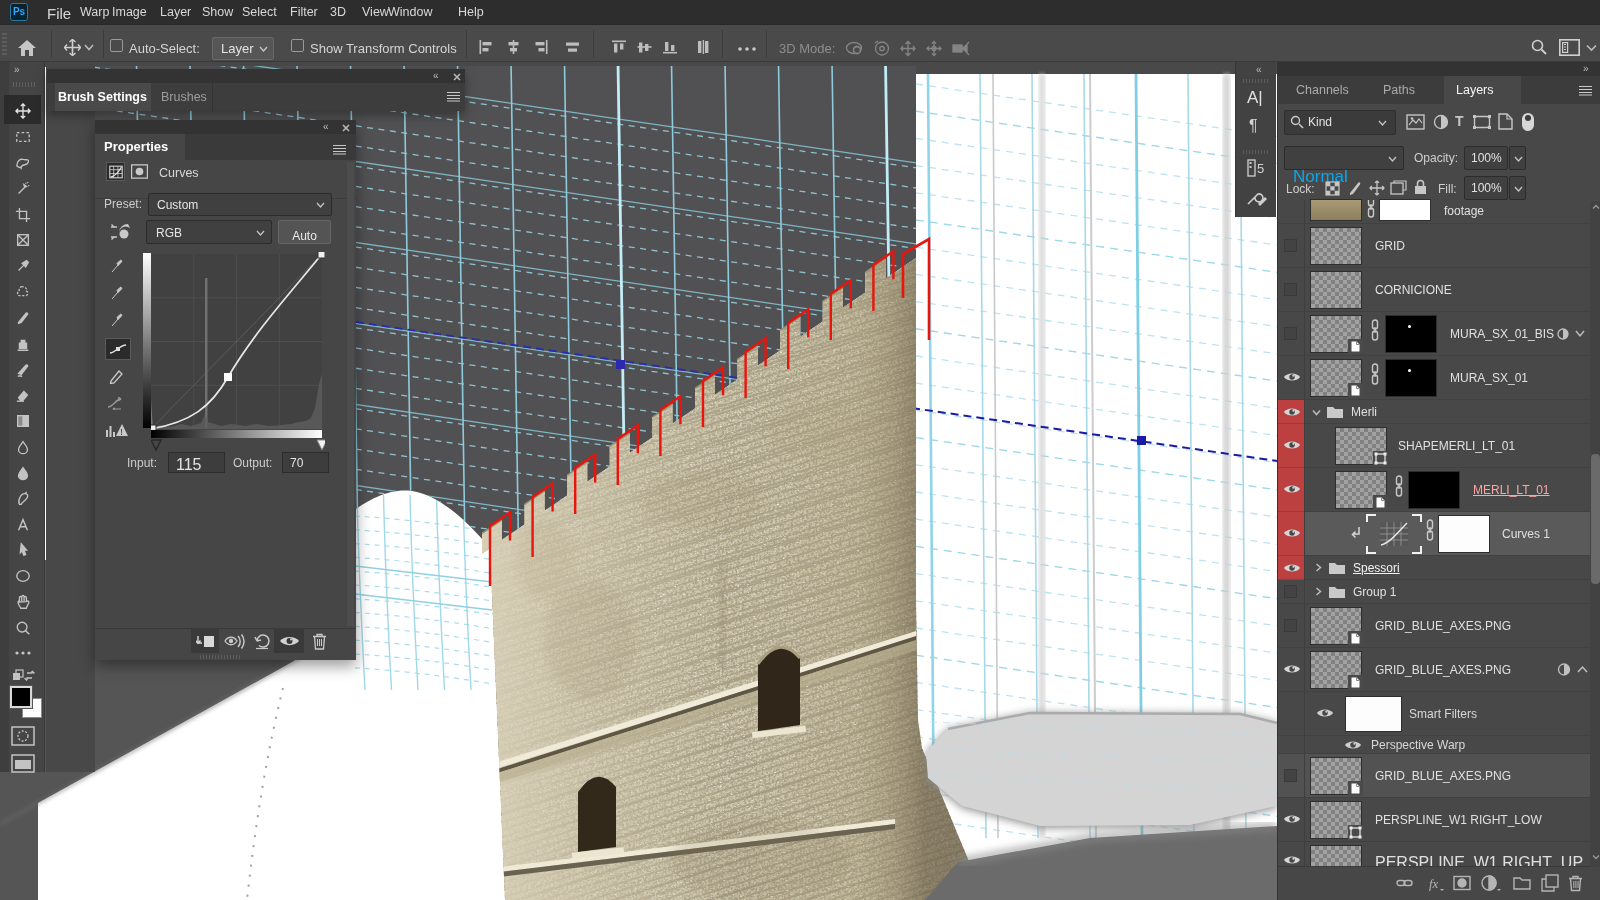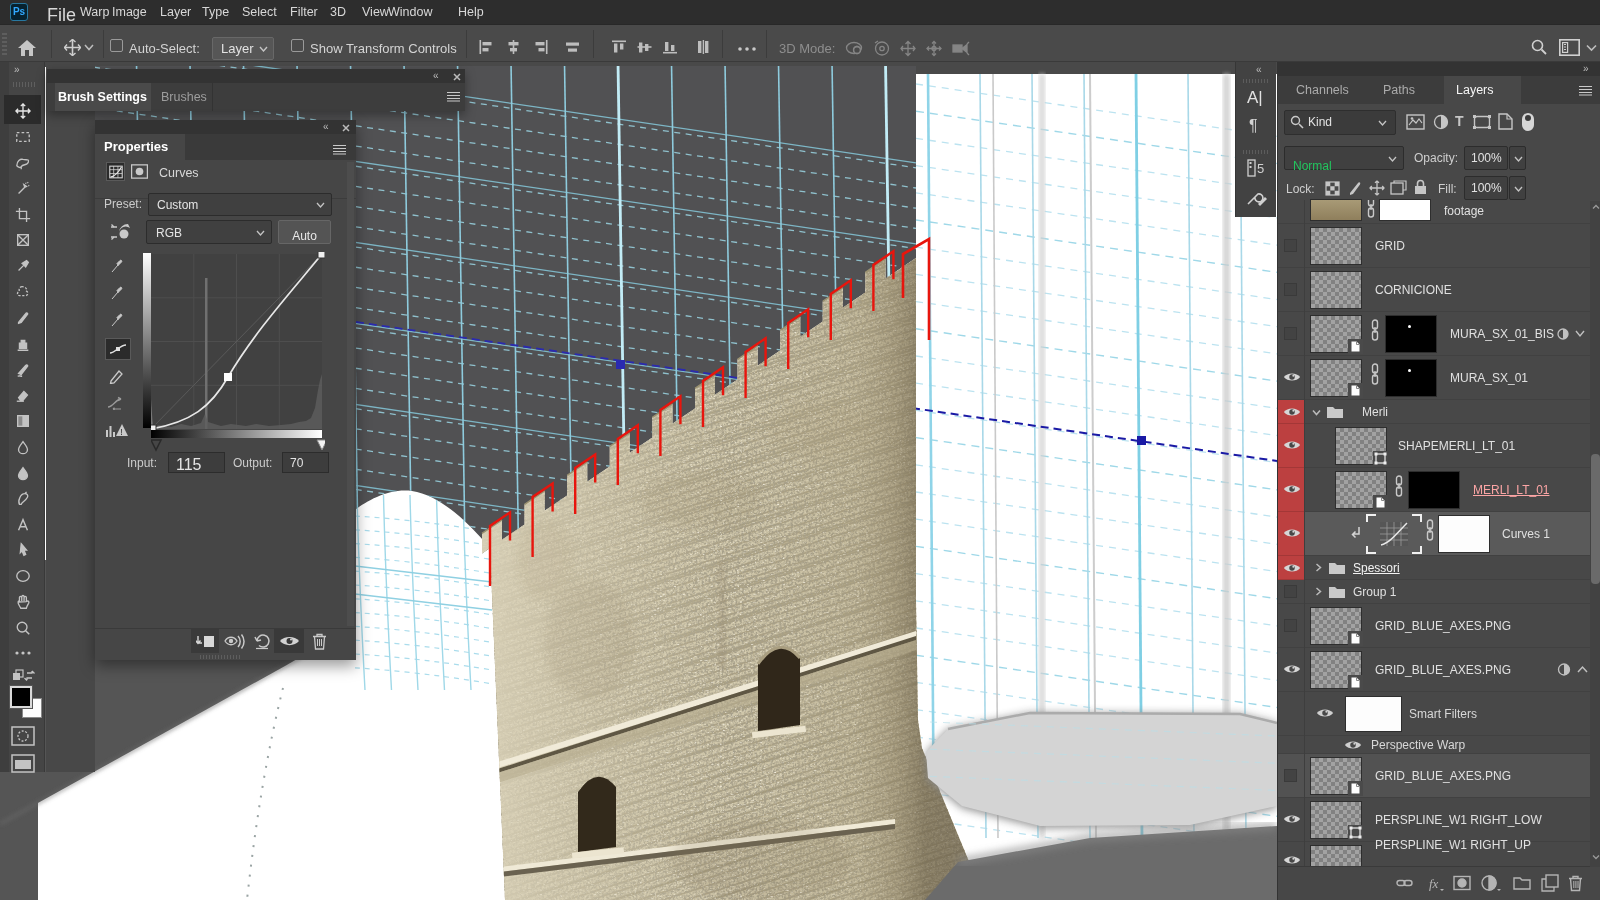"File" div.txt { font-size: 18px -> 15px }
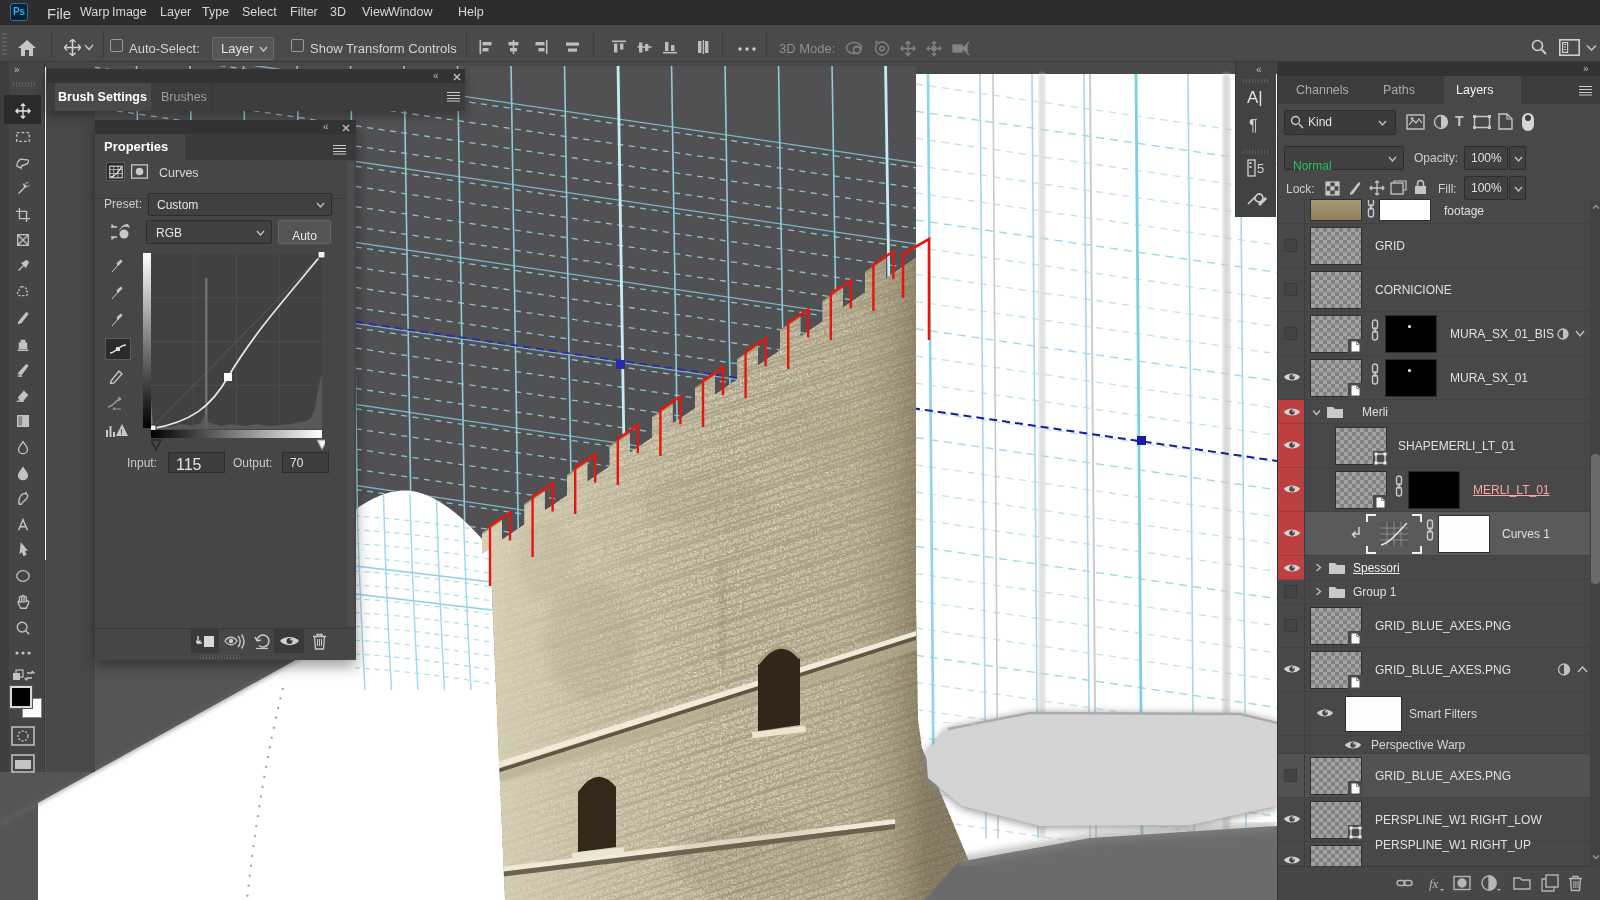"Type" div.txt { text: Type -> Show }
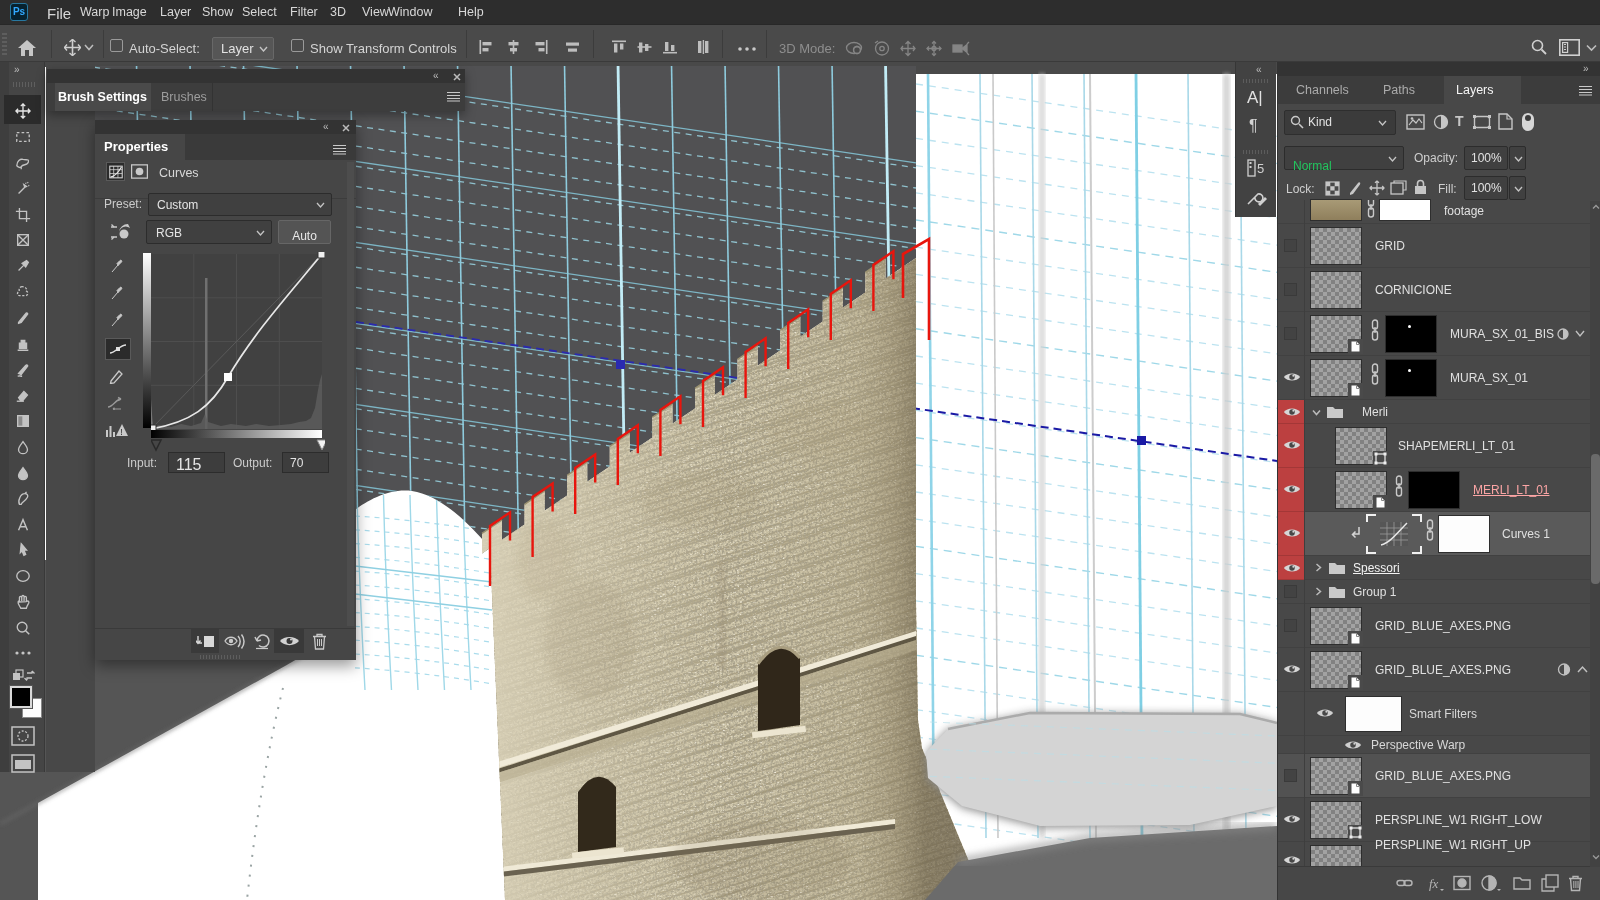"Normal" span { color: #22c55e -> #0ea5e9; font-size: 12px -> 17px; top: 12px -> 20px }
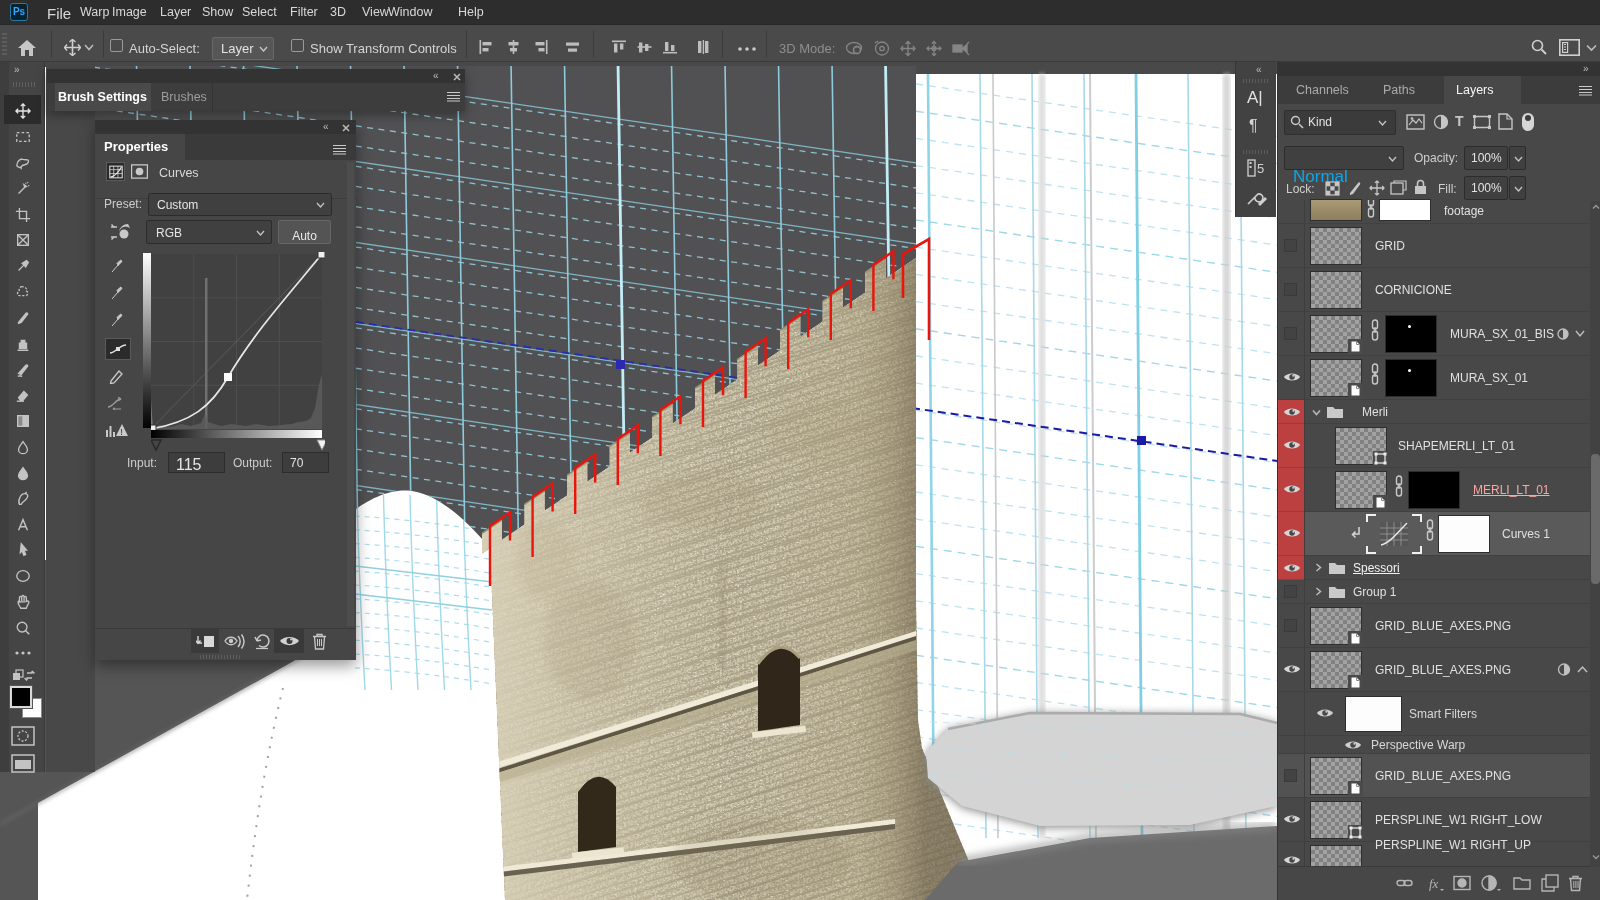"Merli" div.txt { margin-left: 11px -> none }
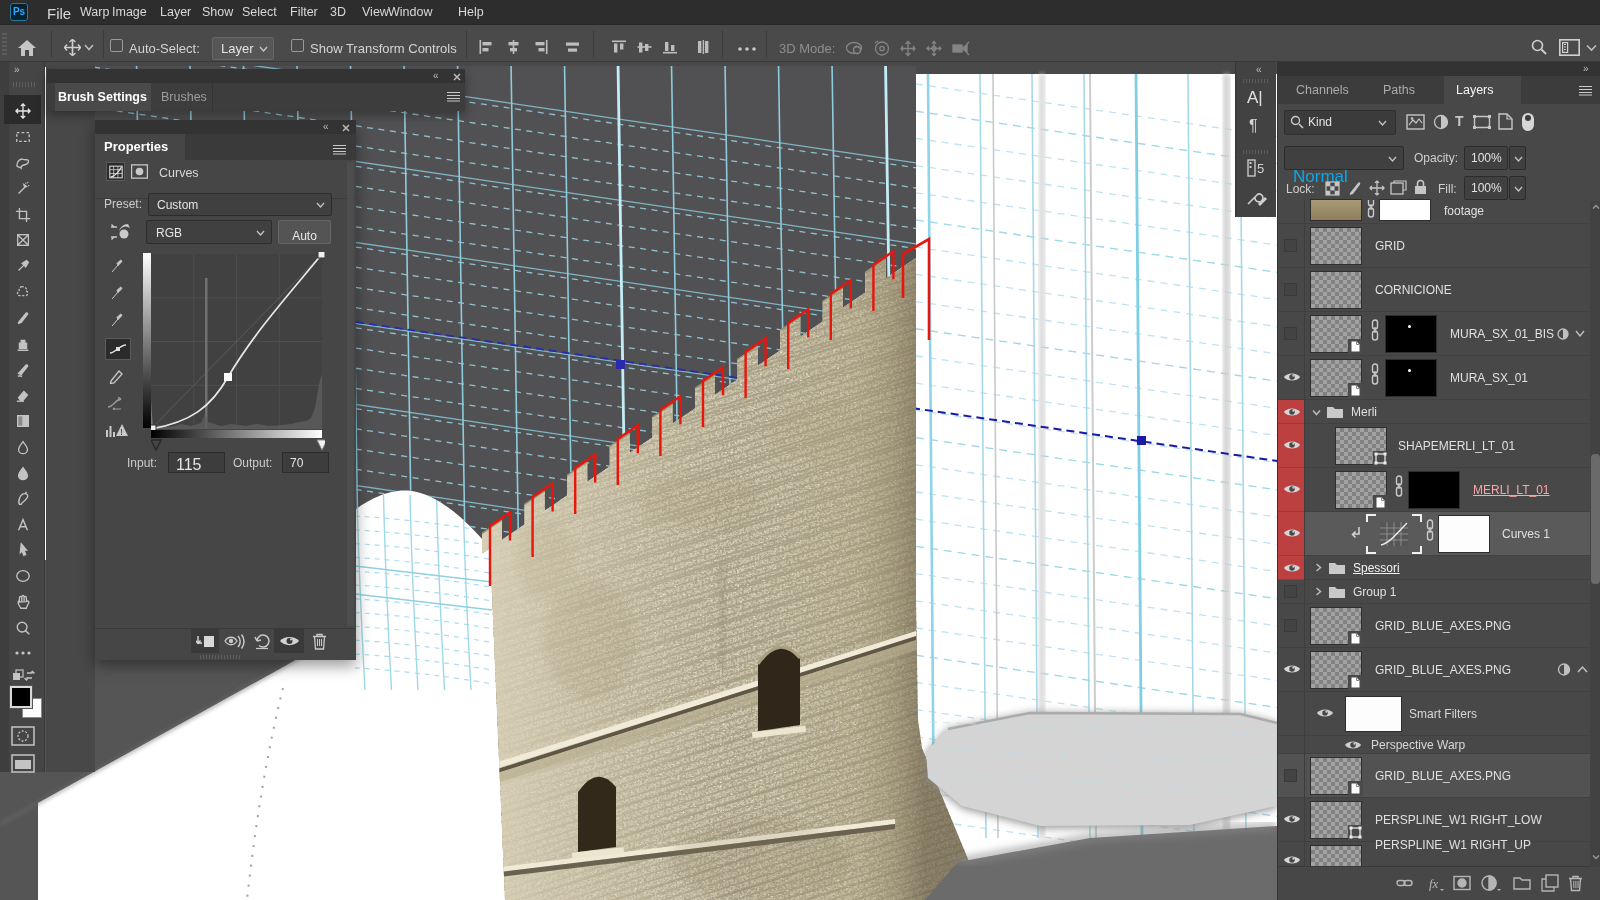"PERSPLINE_W1 RIGHT_UP" div.txt { font-size: 12px -> 16px; top: 776px -> 792px }
